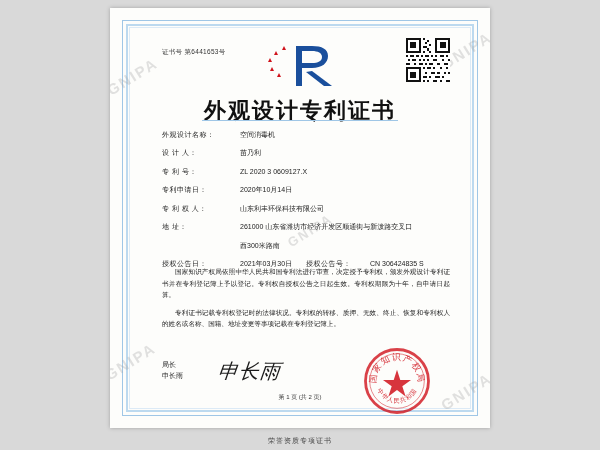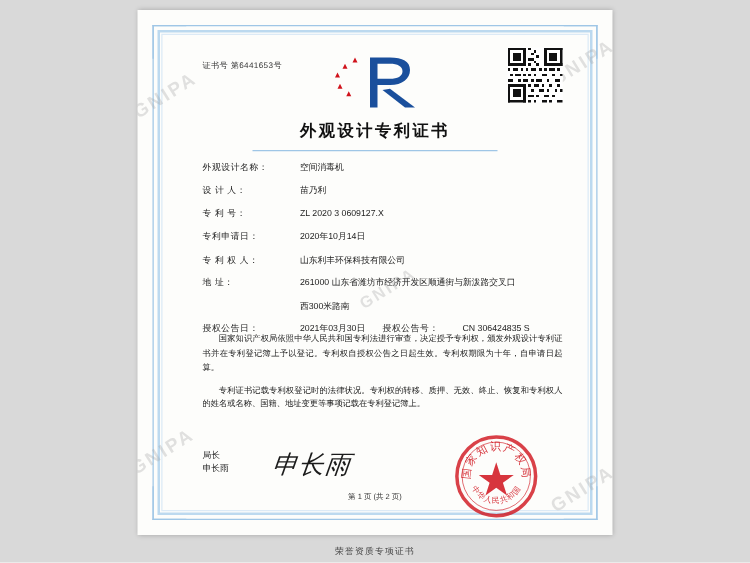"外观设计专利证书" .title { font-size: 13px -> 22px }
